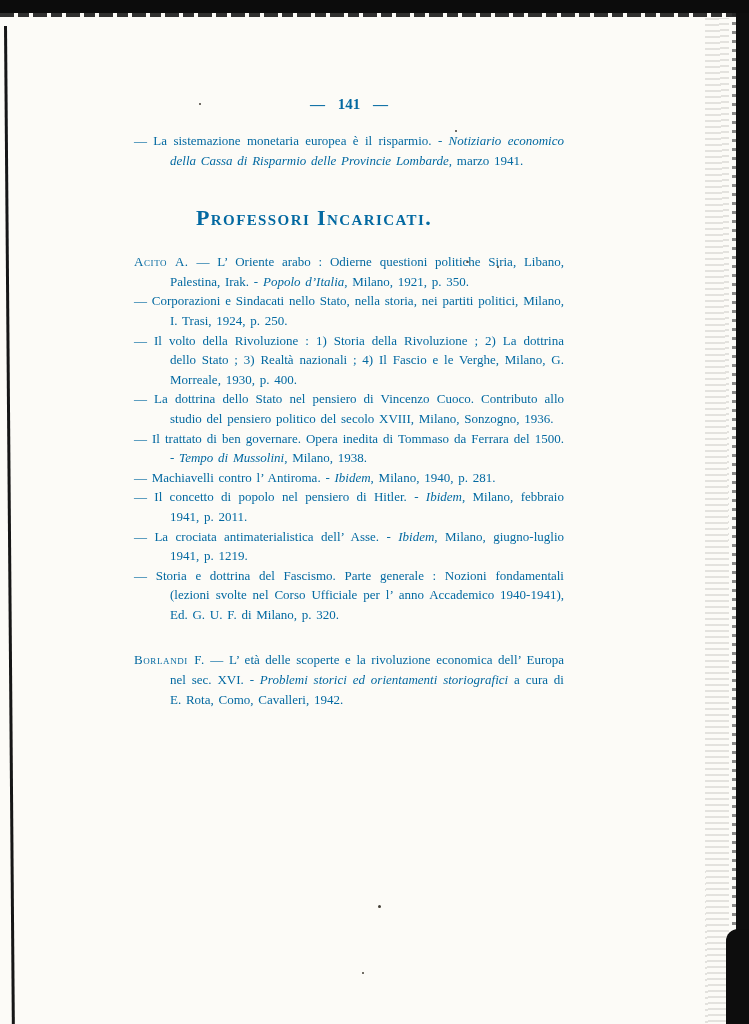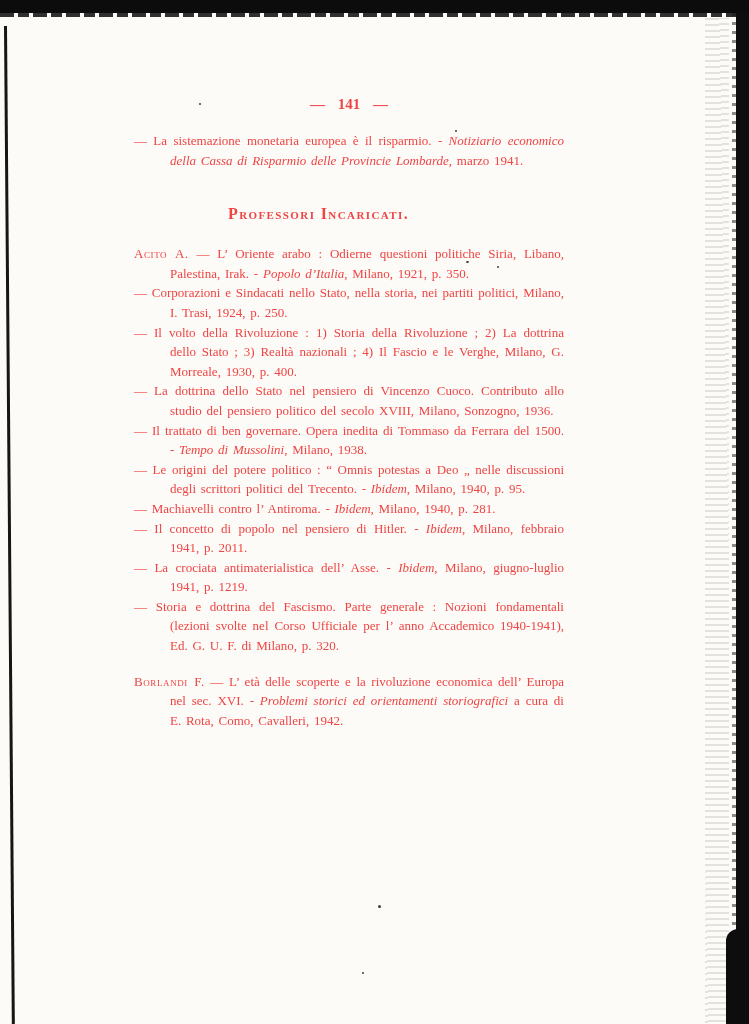"— 141 —" .page { color: #ef4444 -> #0369a1 }
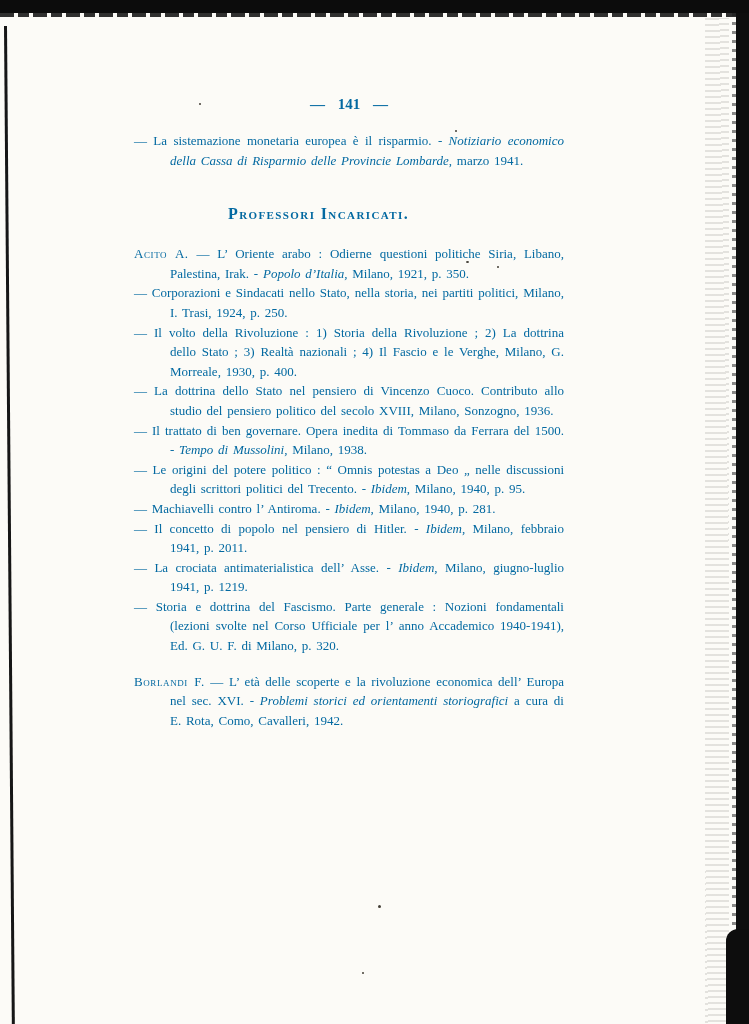"Professori Incaricati." .heading { font-size: 16px -> 22px; margin: 35px 0 21px 94px -> 35px 0 21px 62px }
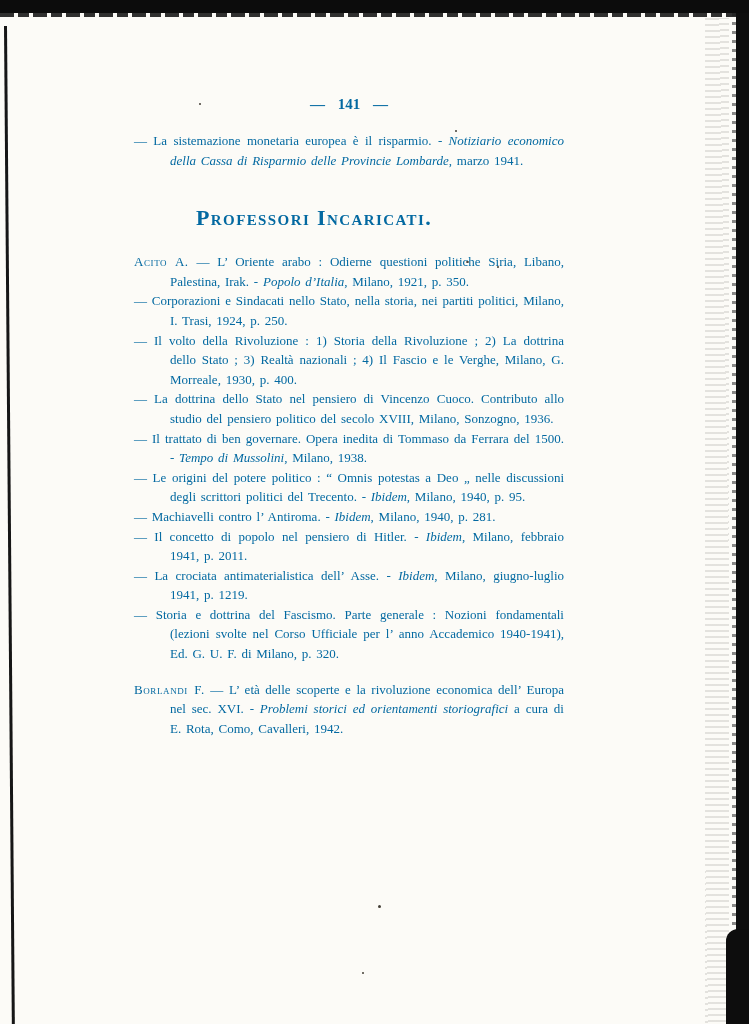"— Le origini del potere" p.entry { html: <p><span>— Le origini del potere politico : “ Omnis potestas a Deo „ nelle discussioni degli scrittori politici del Trecento. - </span><span>Ibidem</span><span>, Milano, 1940, p. 95.</span></p> -> none }
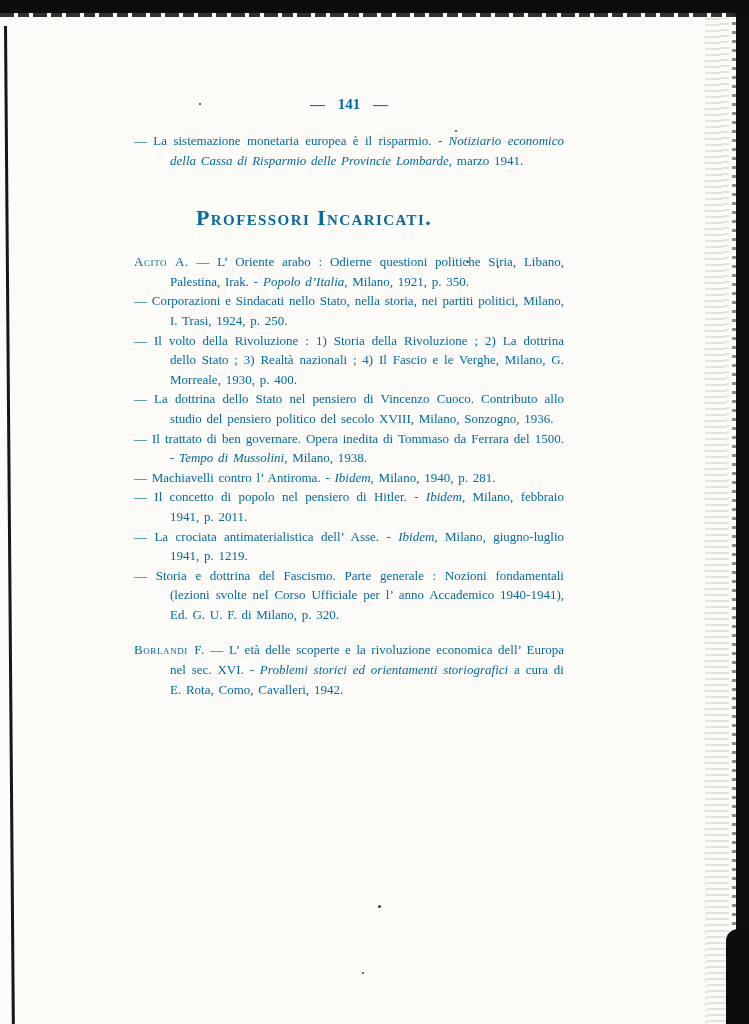"Borlandi F. — L’ età" .block-gap { margin-top: 16px -> 26px }
